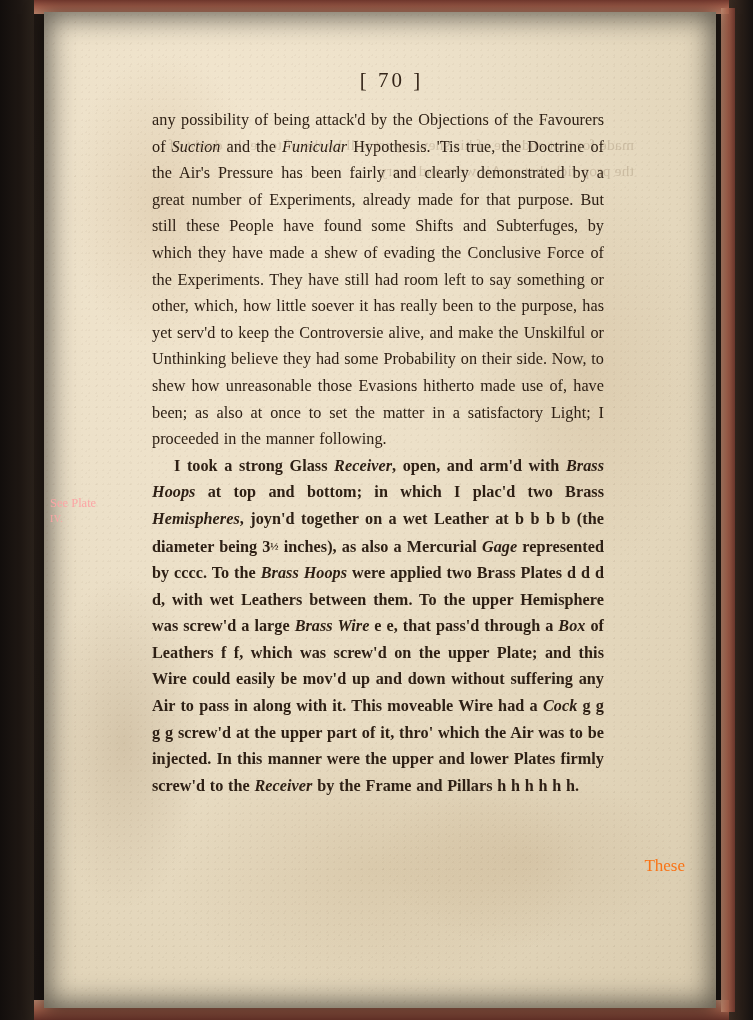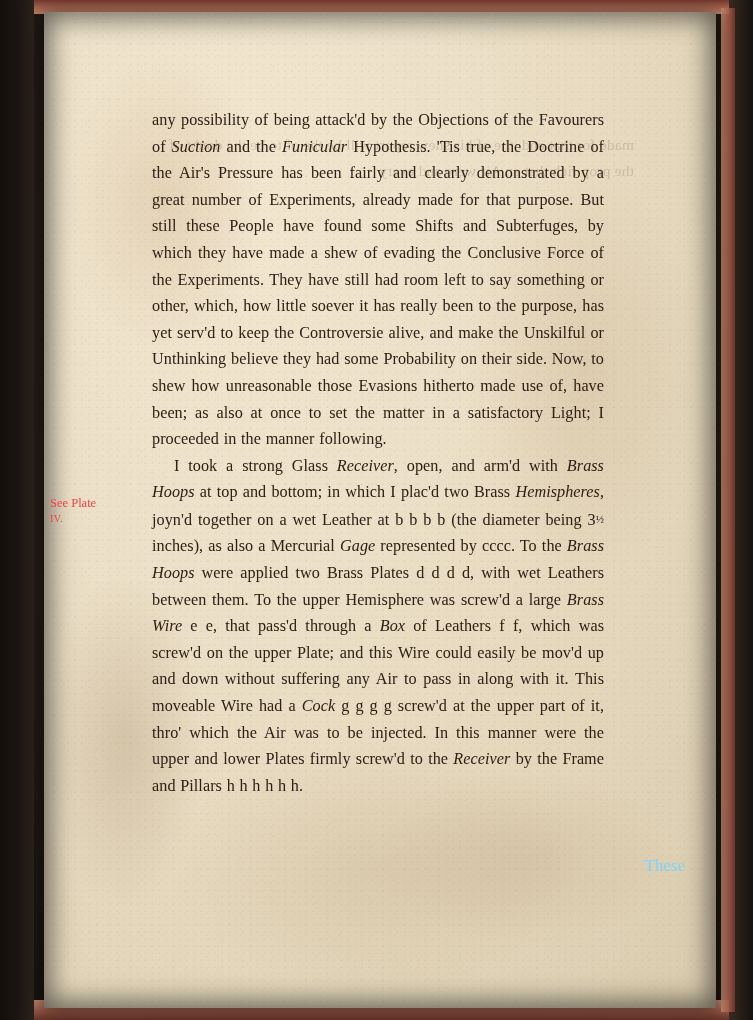"[ 70 ]" div.pagenum { html: none -> <div>[ 70 ]</div> }
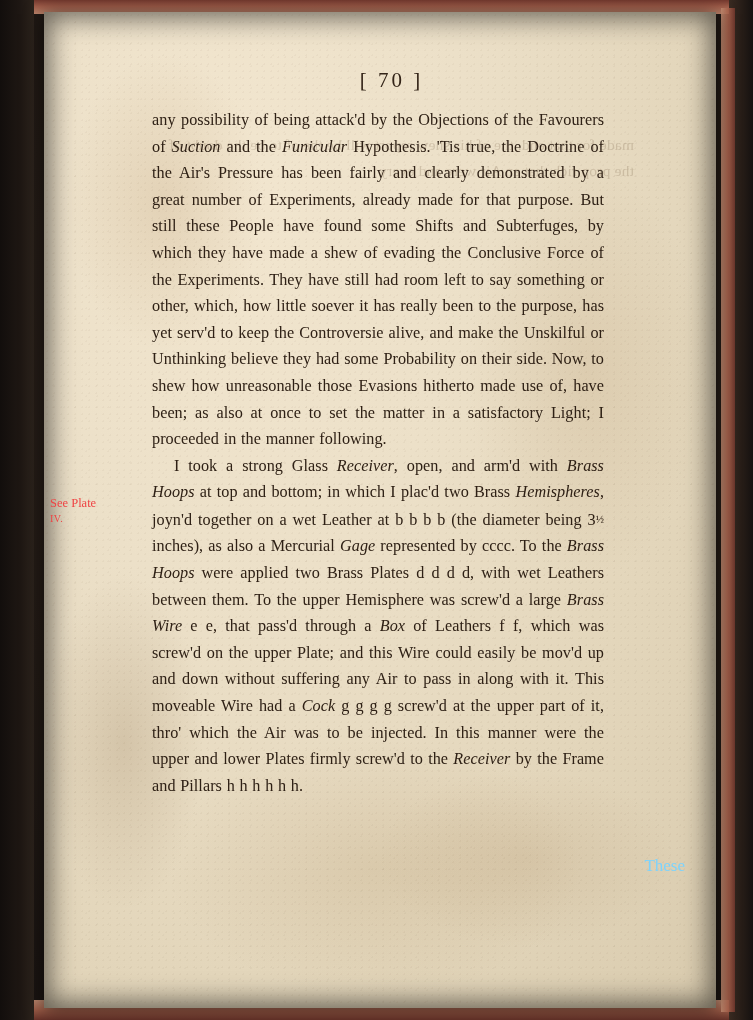"I took a strong Glass" .para-indent { font-weight: none -> bold }
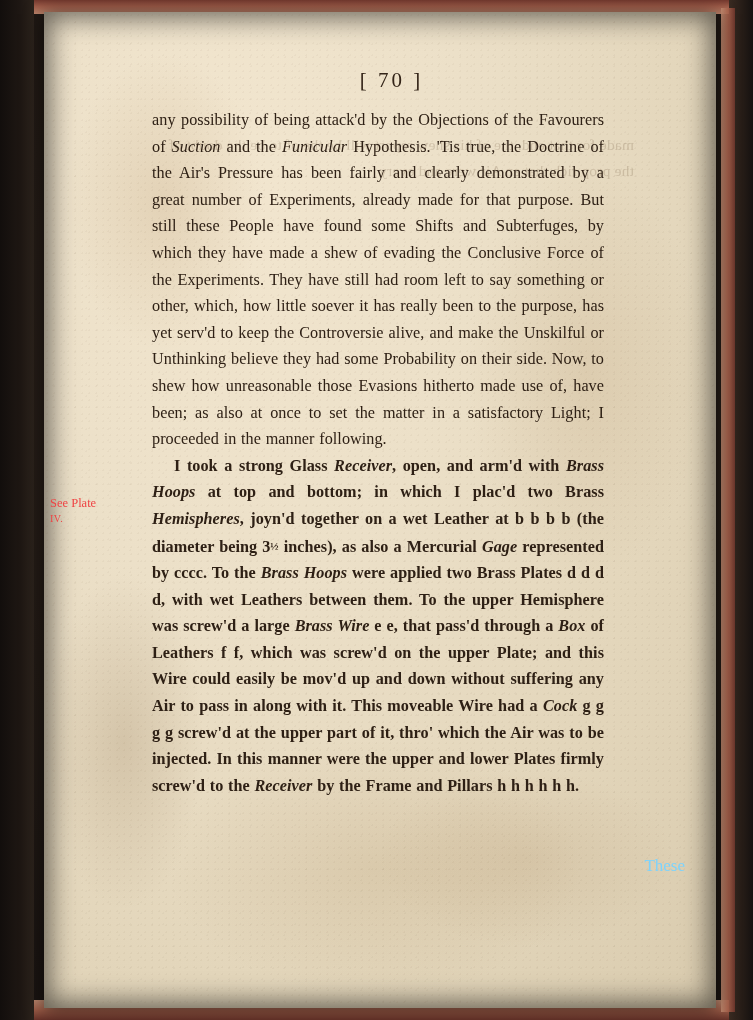"See Plate" .marginnote { color: #ef4444 -> #fca5a5 }
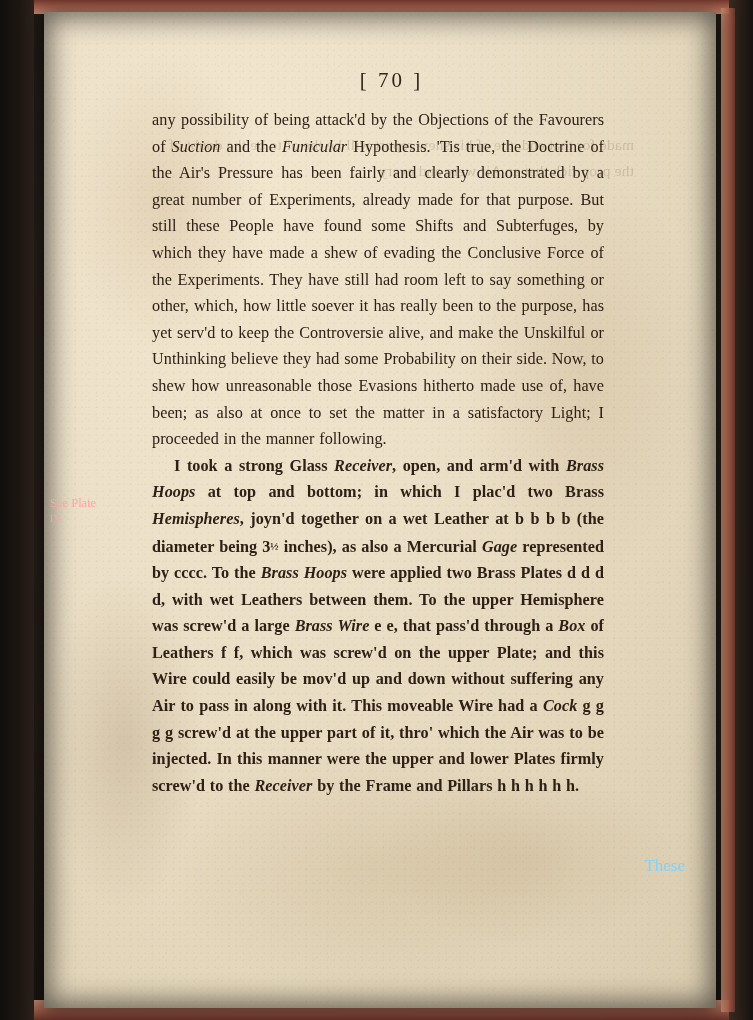"These" .catchword { color: #7dd3fc -> #f97316 }
